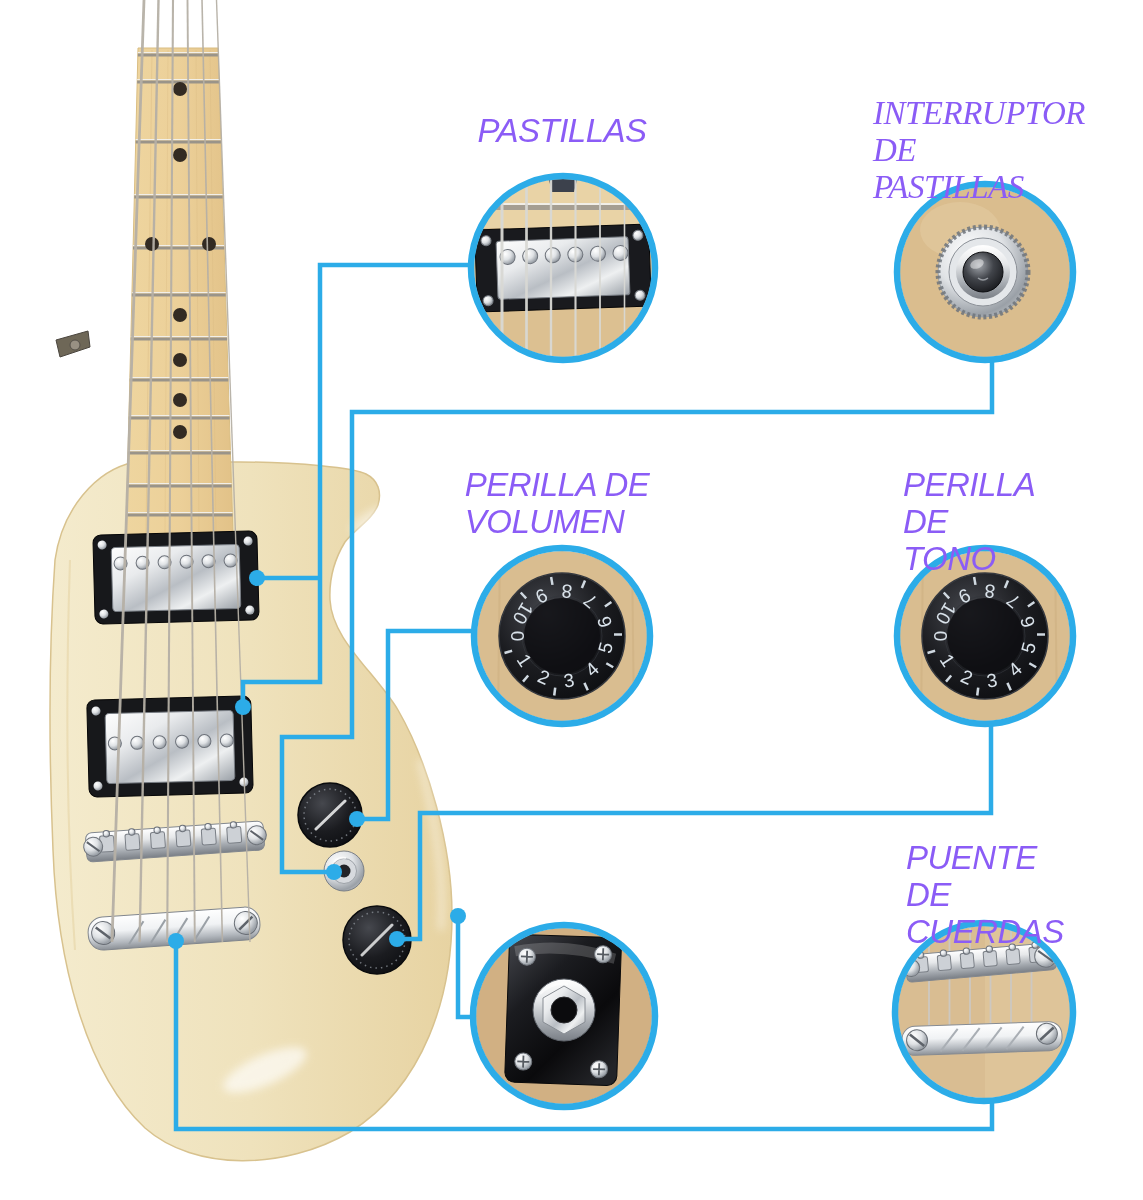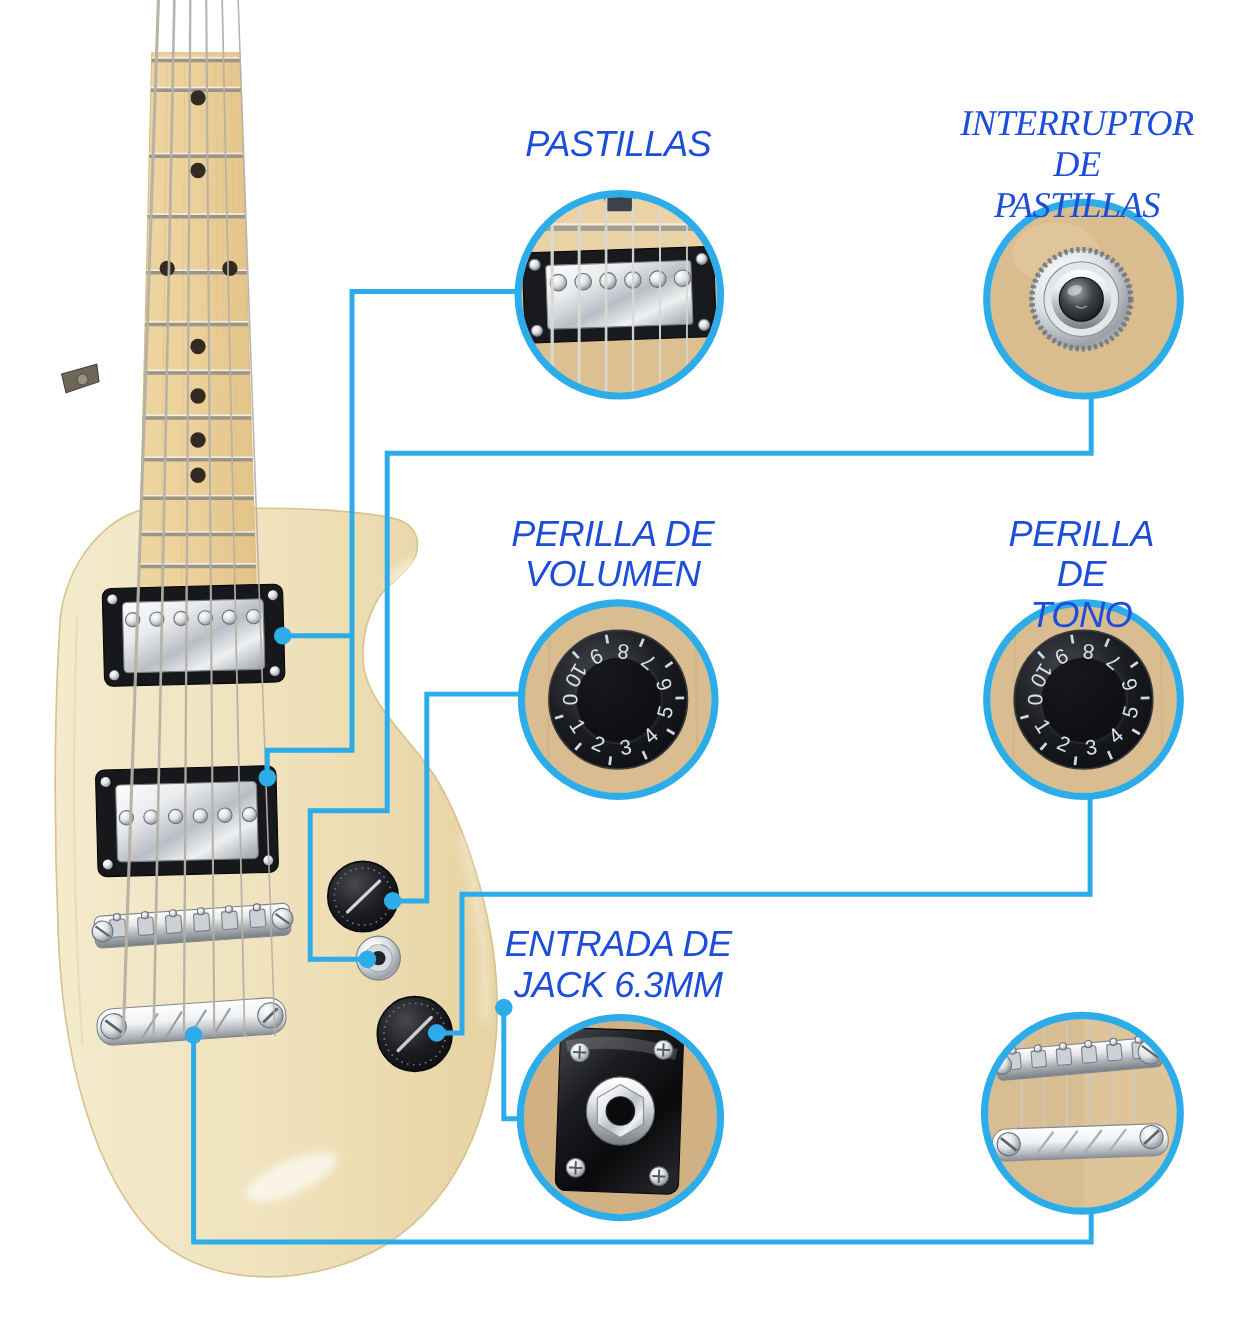"PASTILLAS" .label { color: #1d4ed8 -> #8b5cf6; text-align: center -> left }
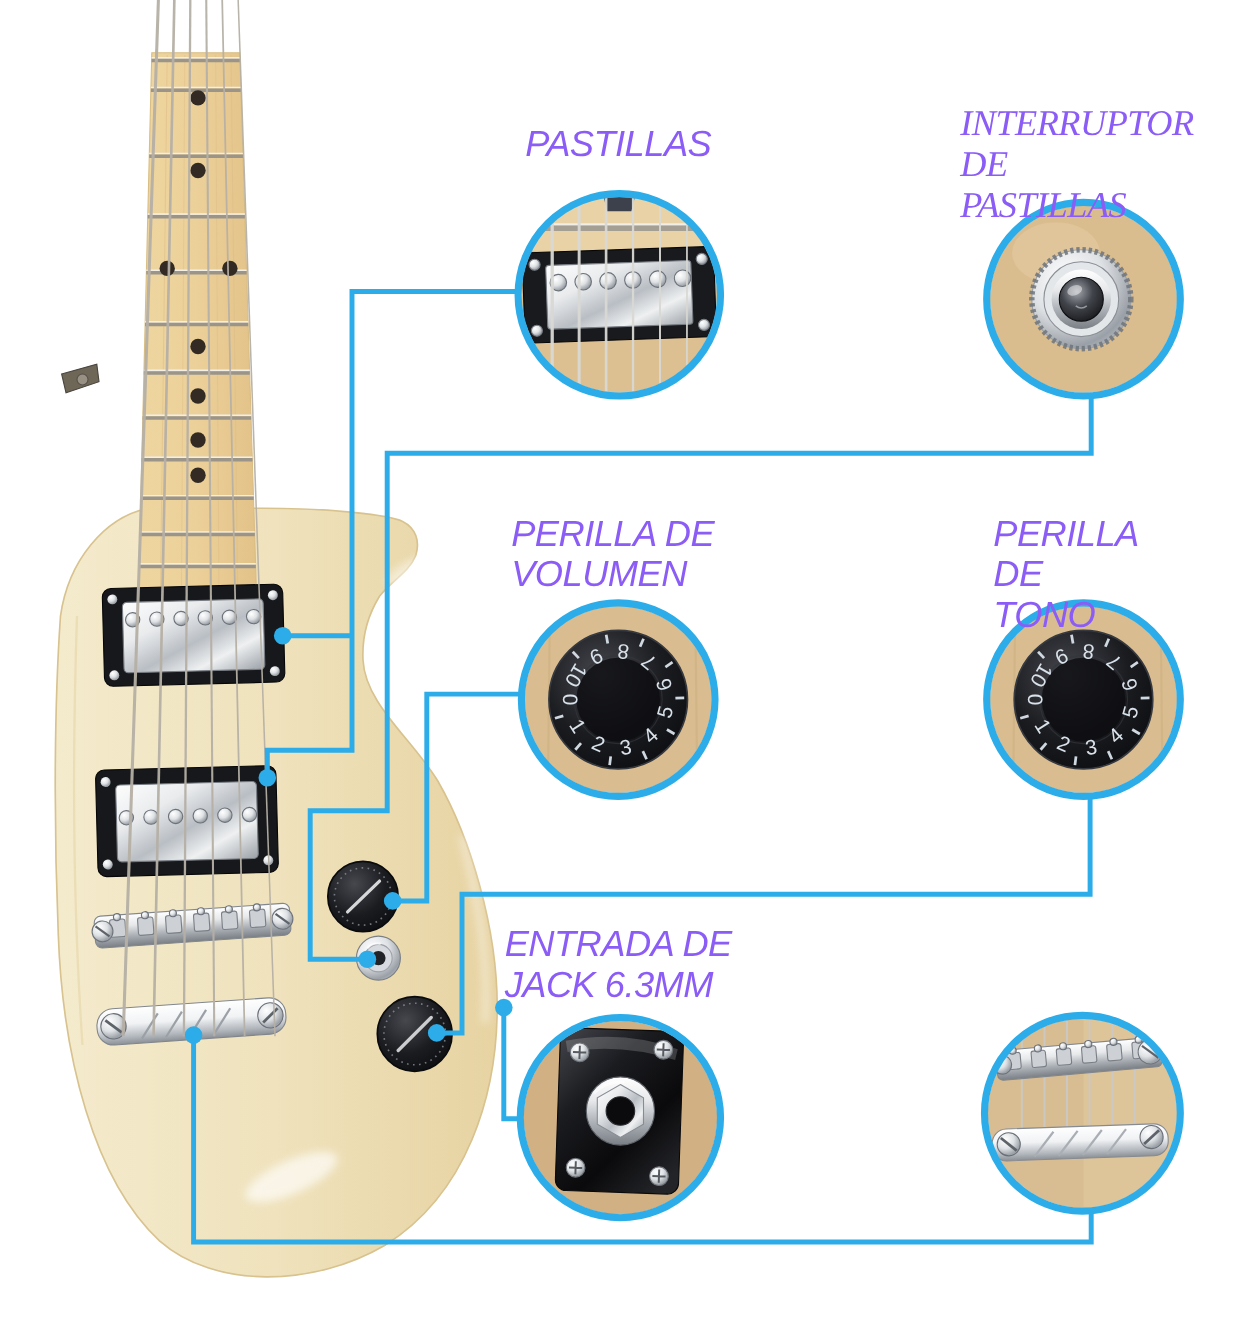"ENTRADA DE" div.label { html: <div>ENTRADA DE JACK 6.3MM</div> -> none }
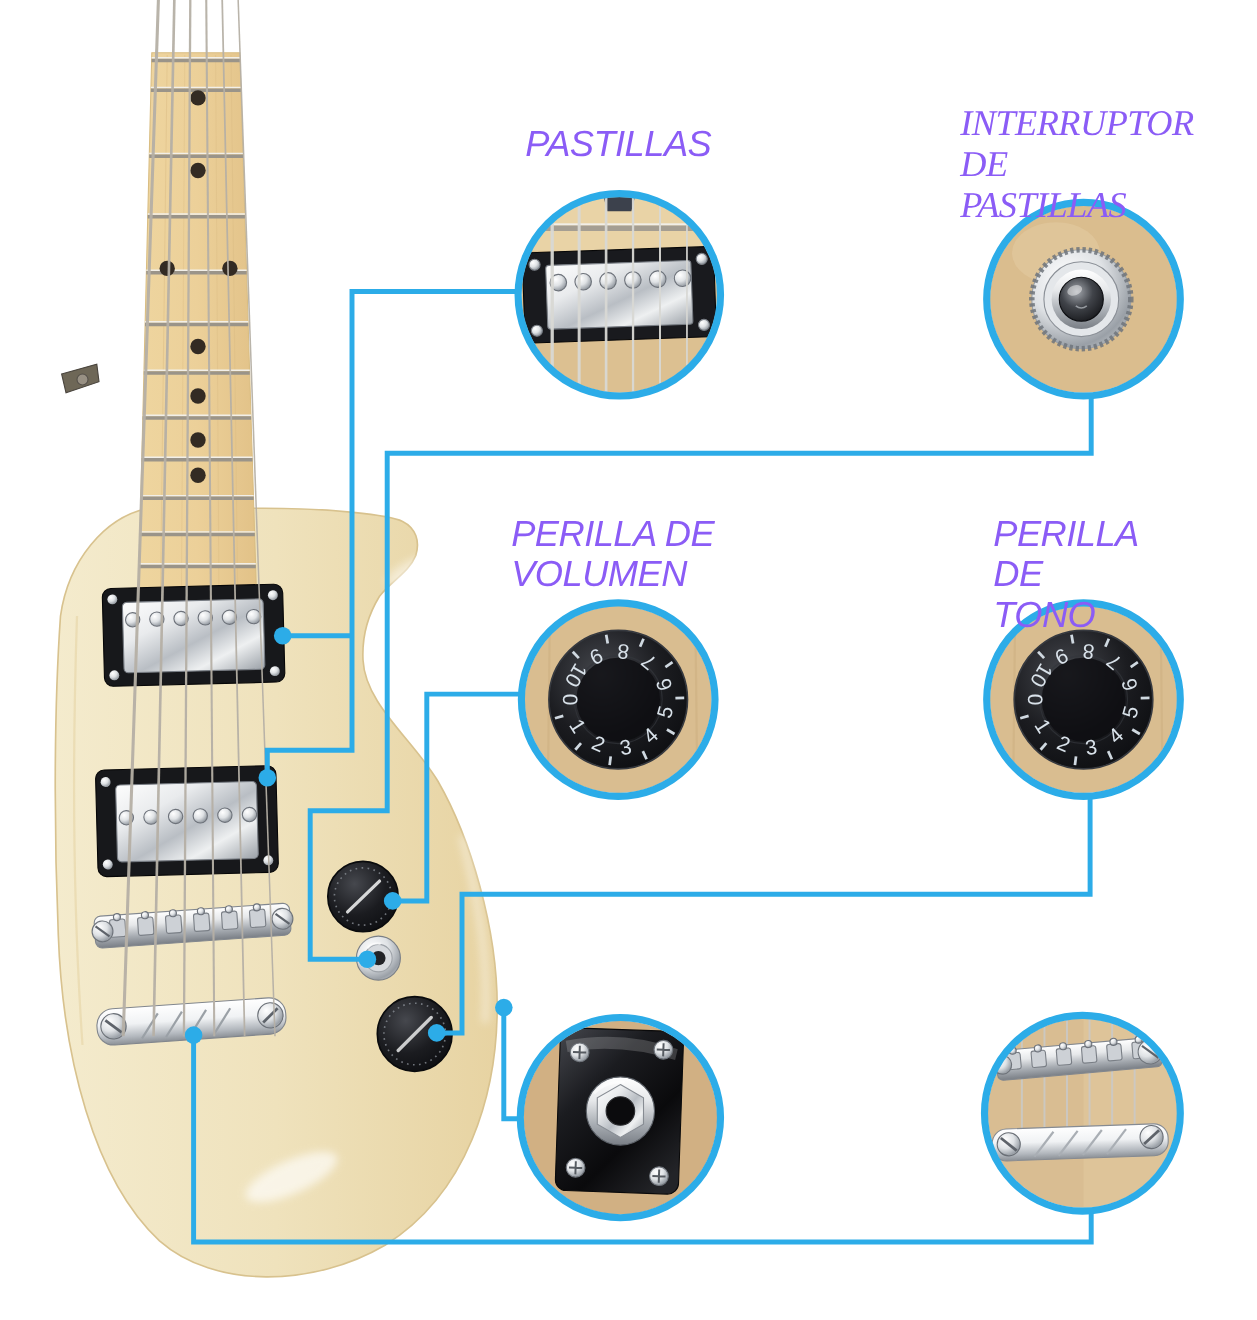"PUENTE DE" div.label { html: none -> <div>PUENTE DE CUERDAS</div> }
